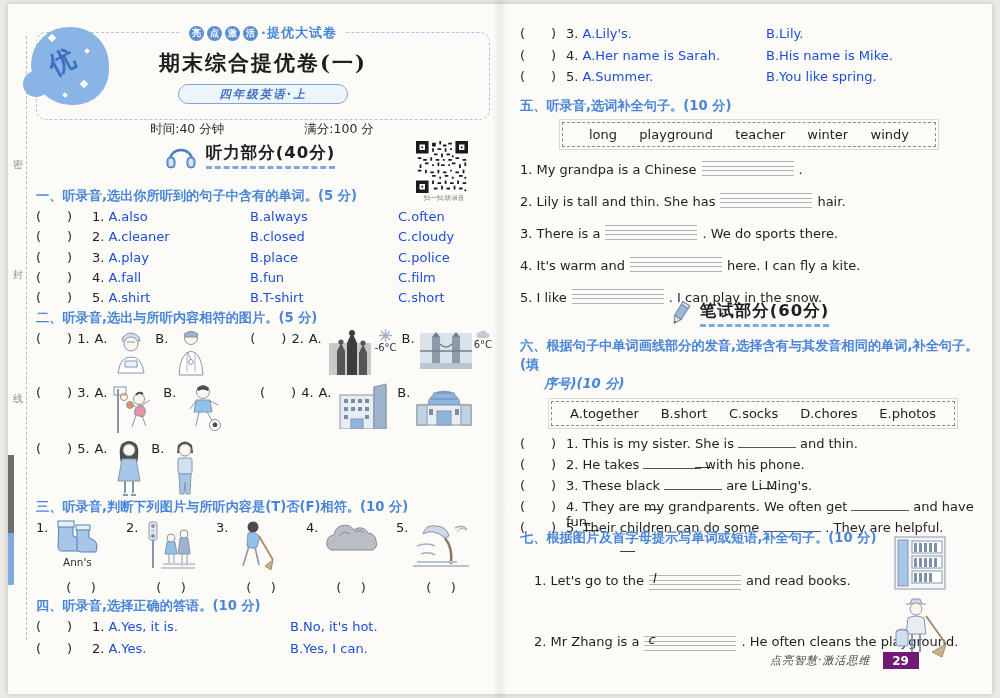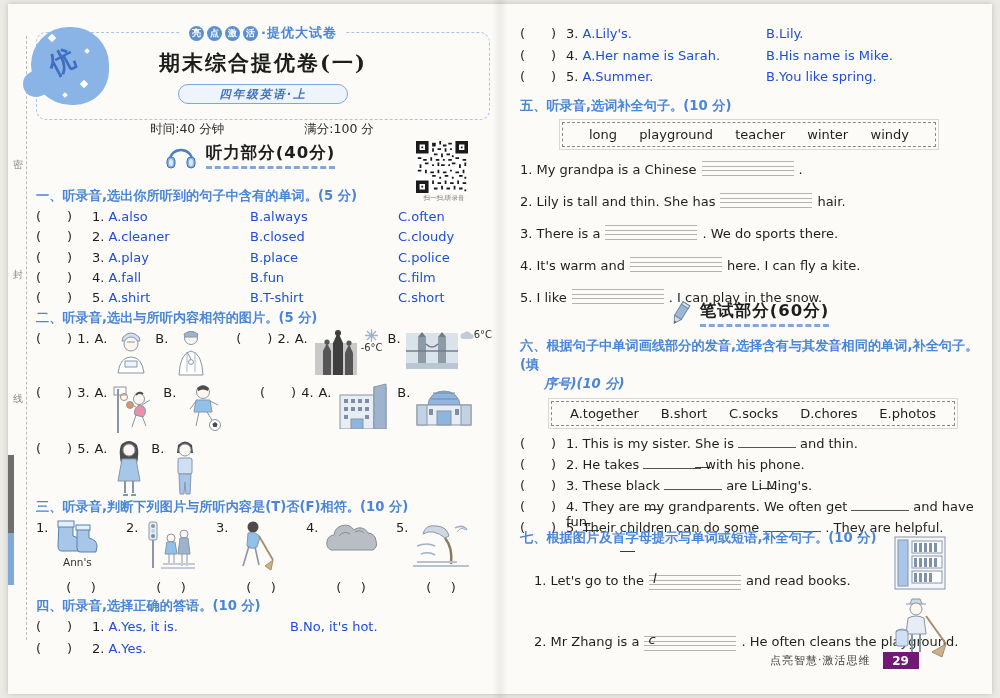"6°C" span { flex-direction: row -> column }
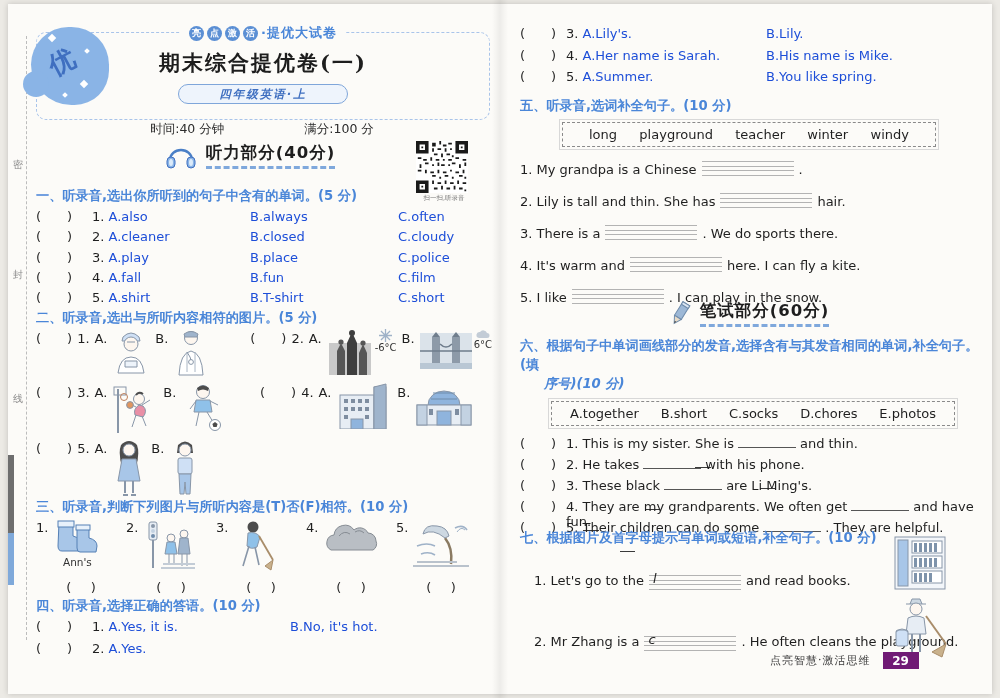"B.Yes, I can." span.opt { html: none -> <span>B.Yes, I can.</span> }
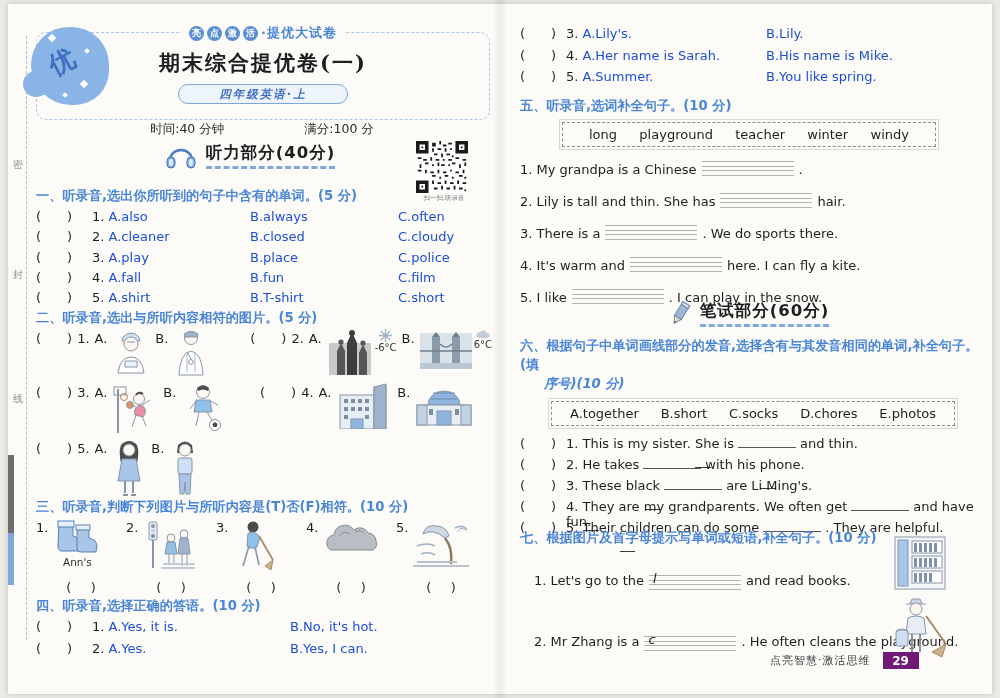"点亮智慧·激活思维" .slogan { font-style: none -> italic }
